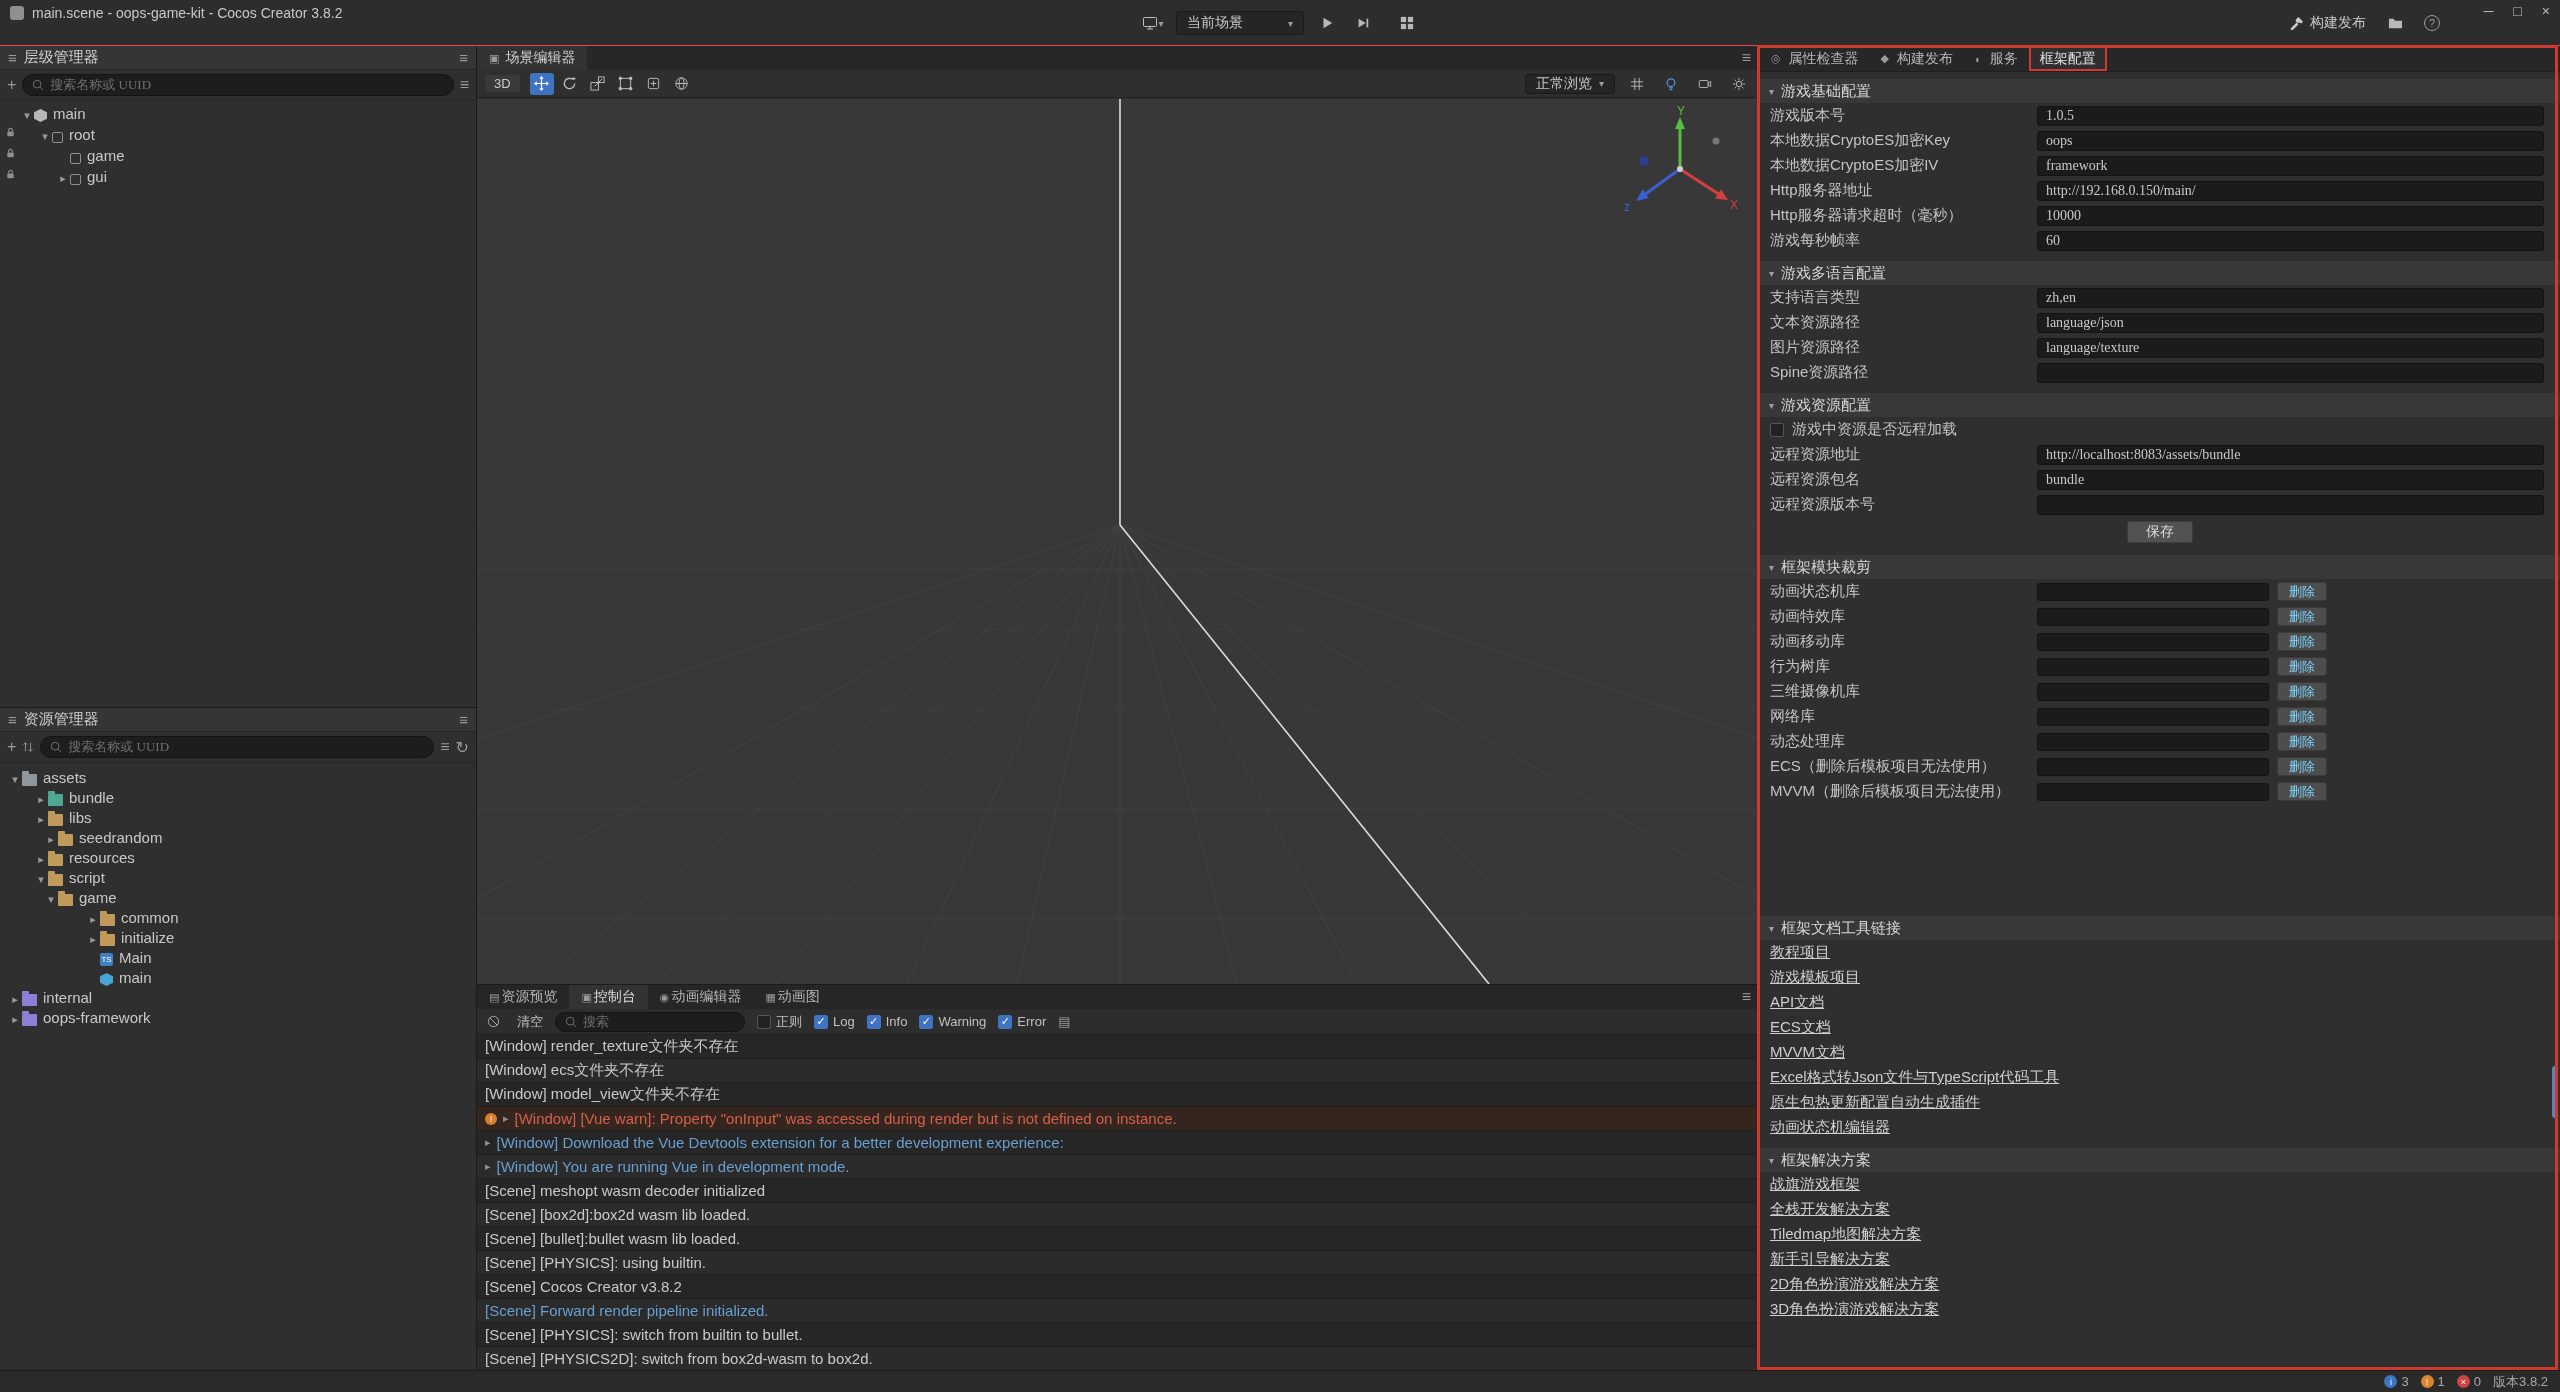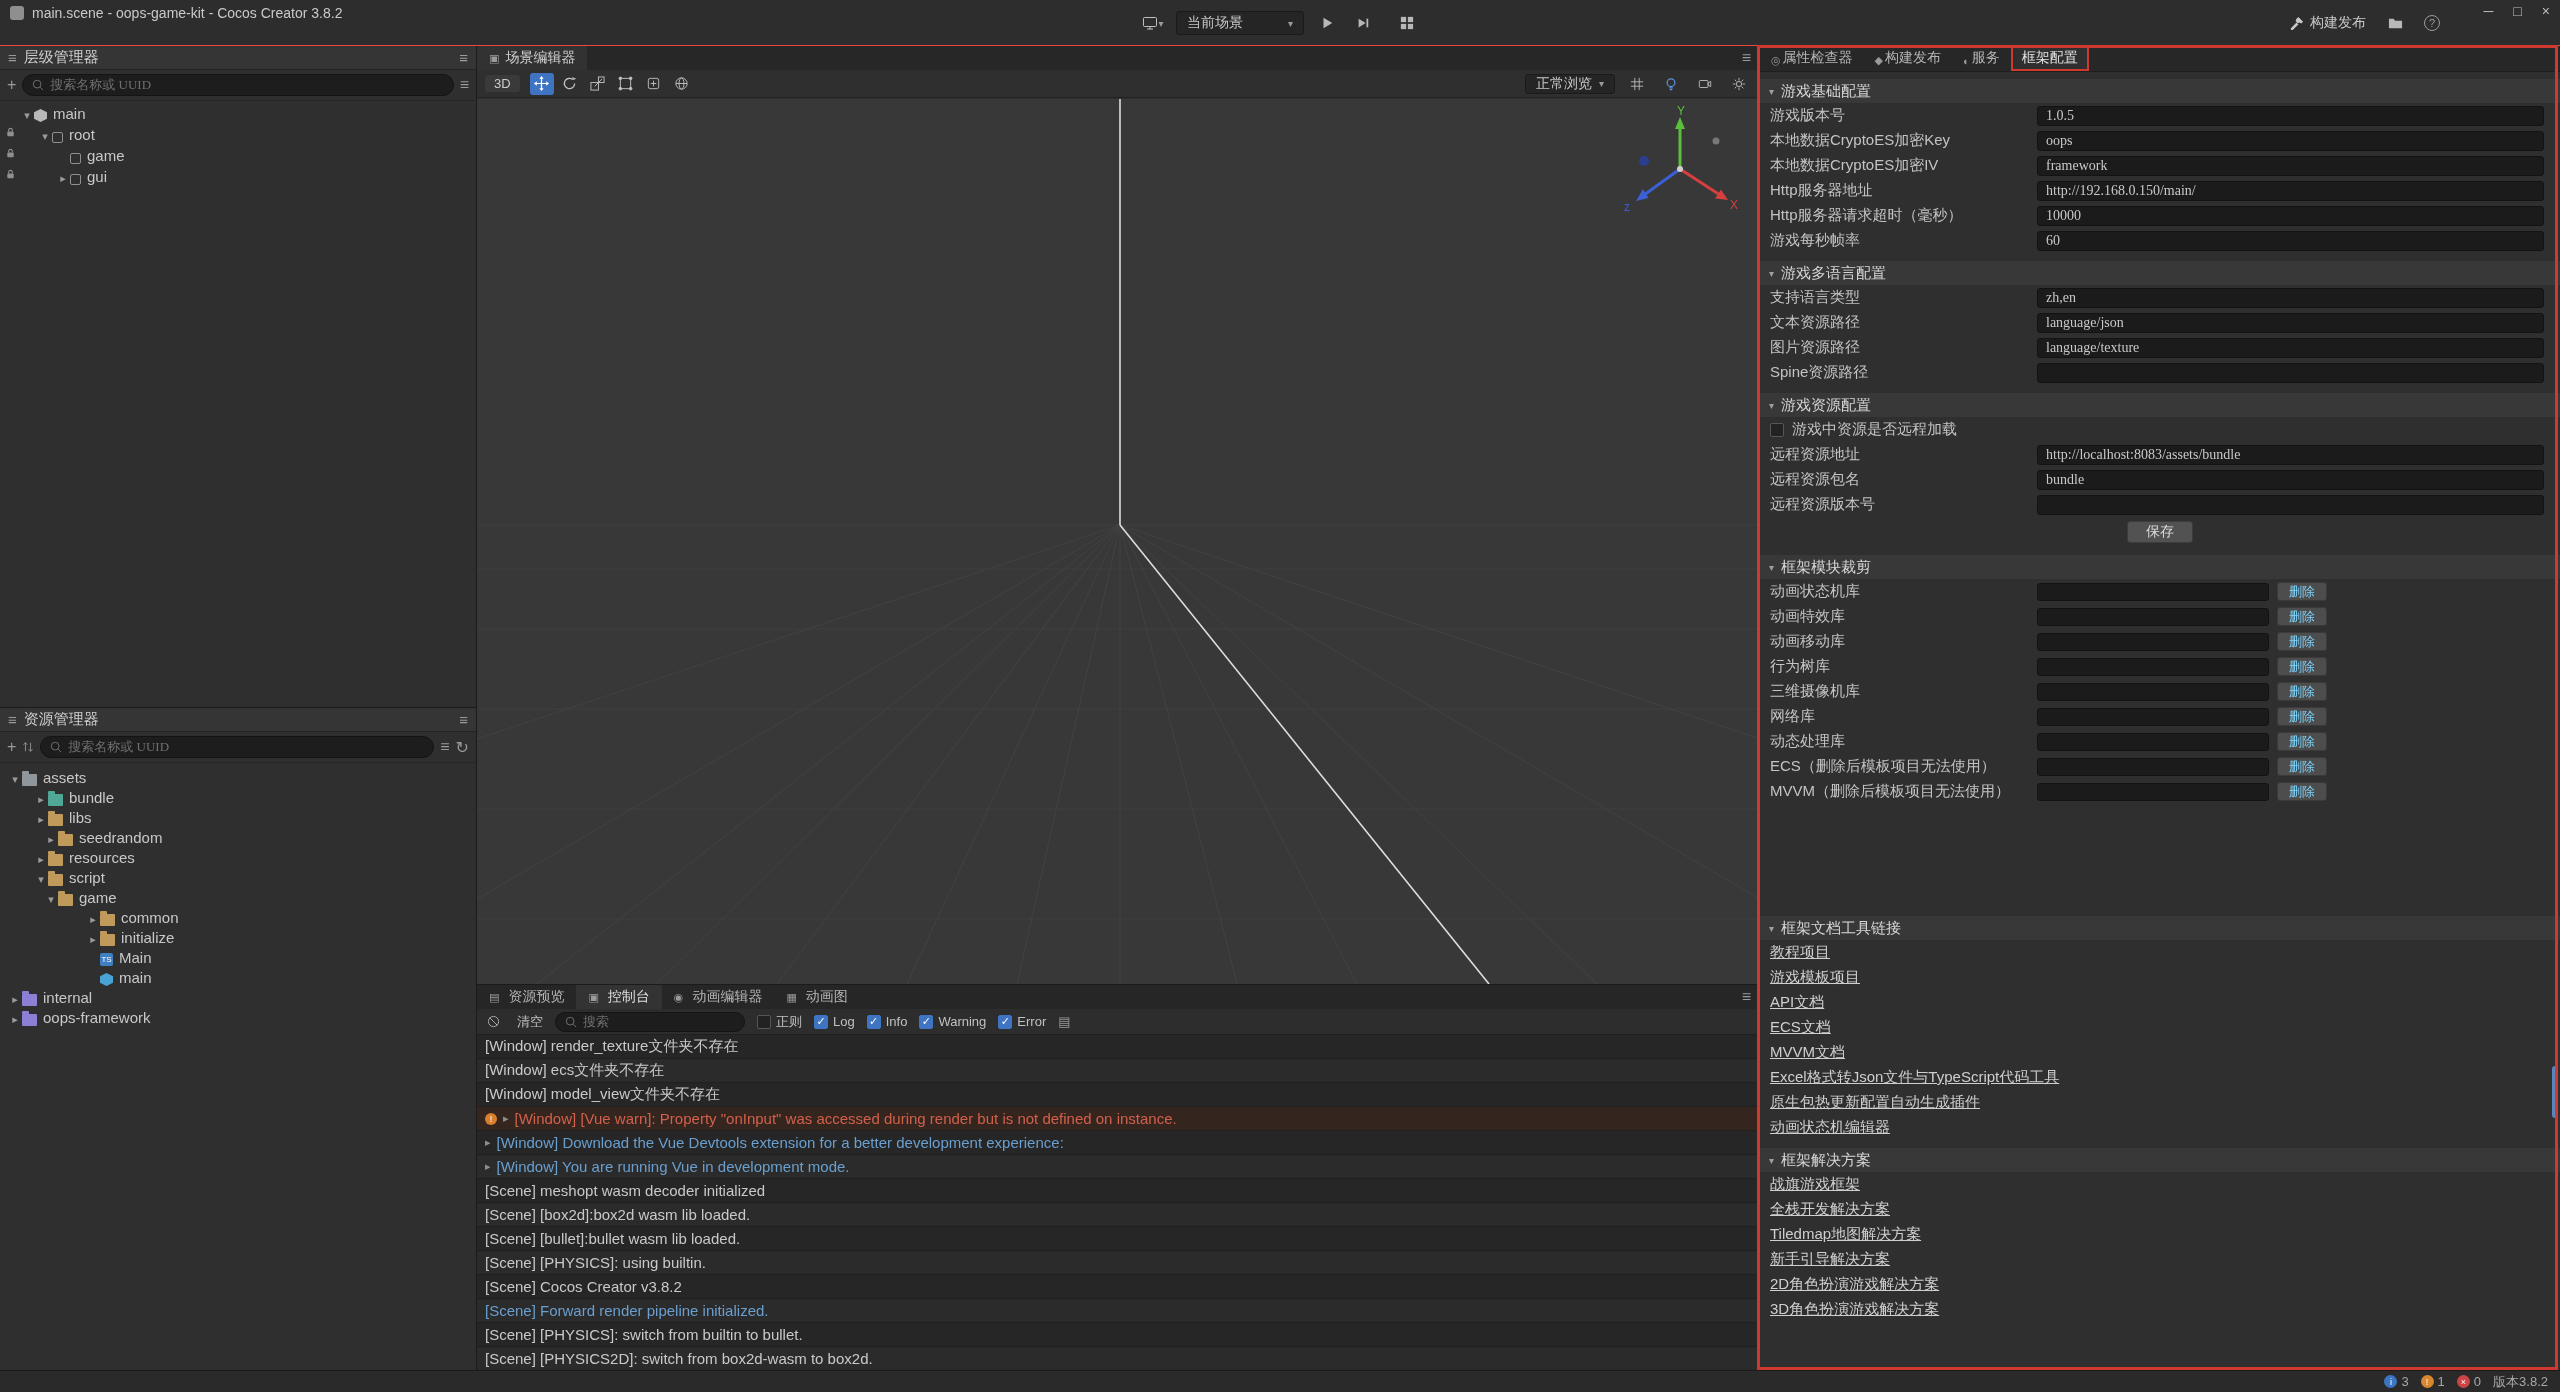"属性检查器" .itab { align-items: flex-end -> center; gap: 2px -> 8px }
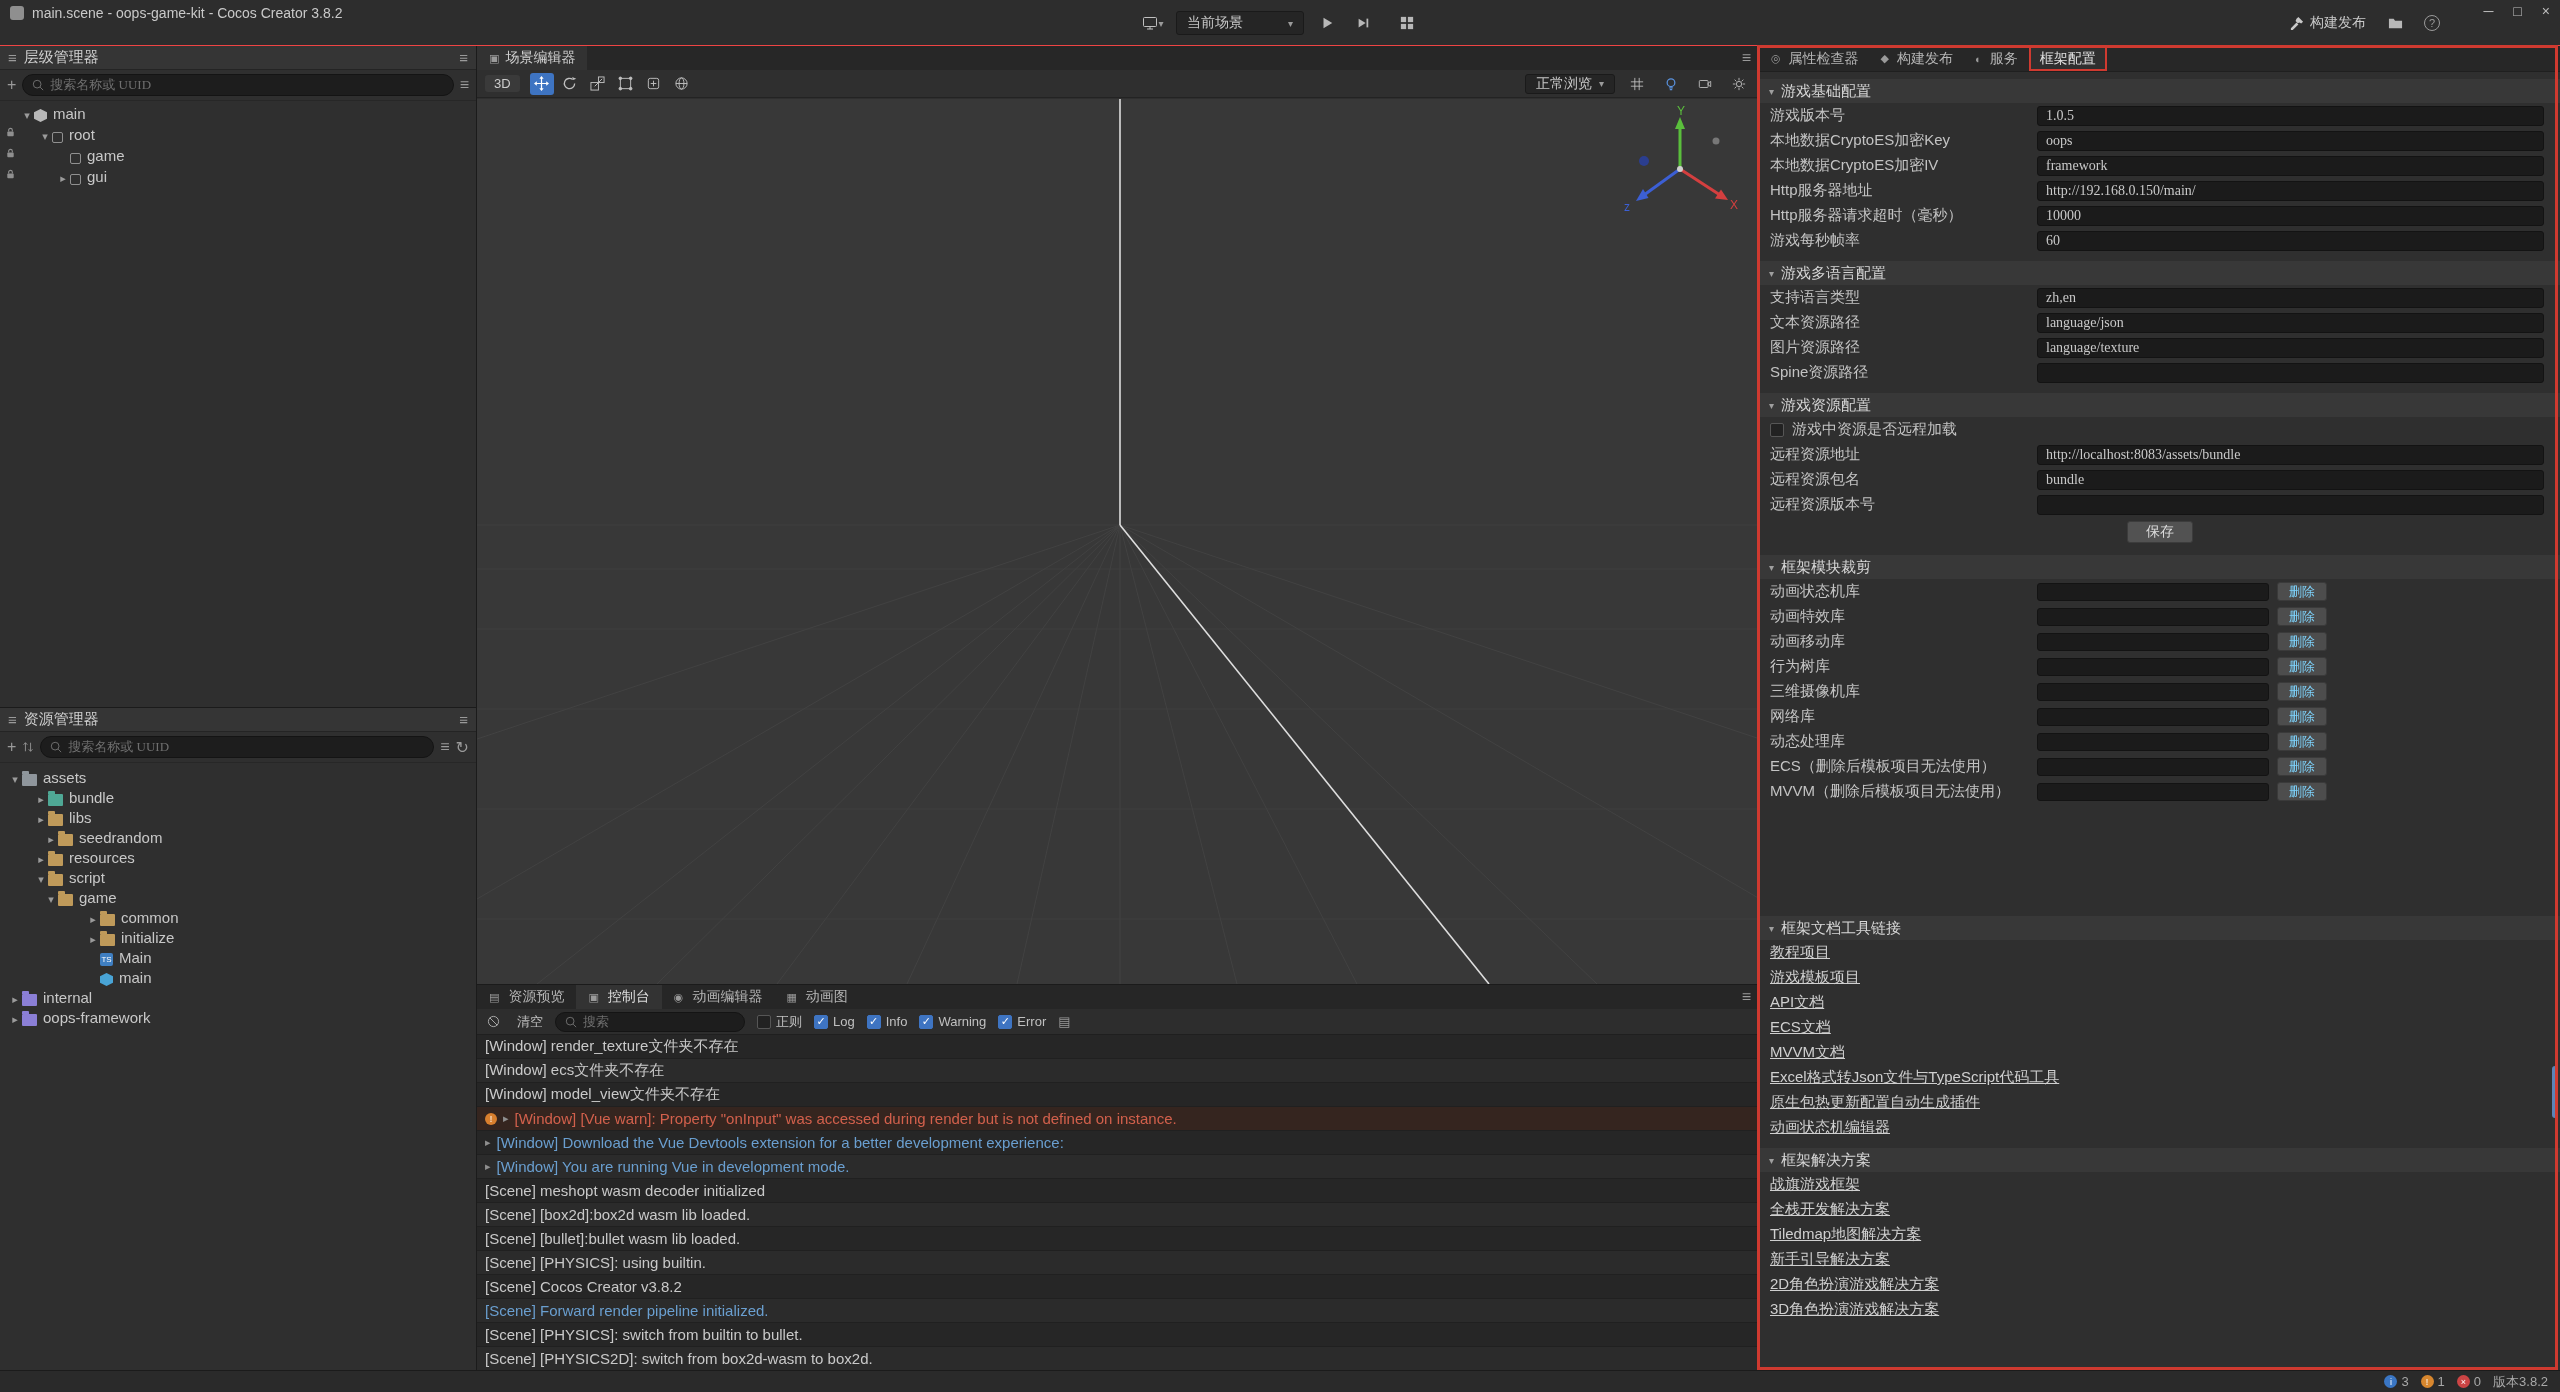"资源预览" .ctab { gap: 9px -> 2px }
